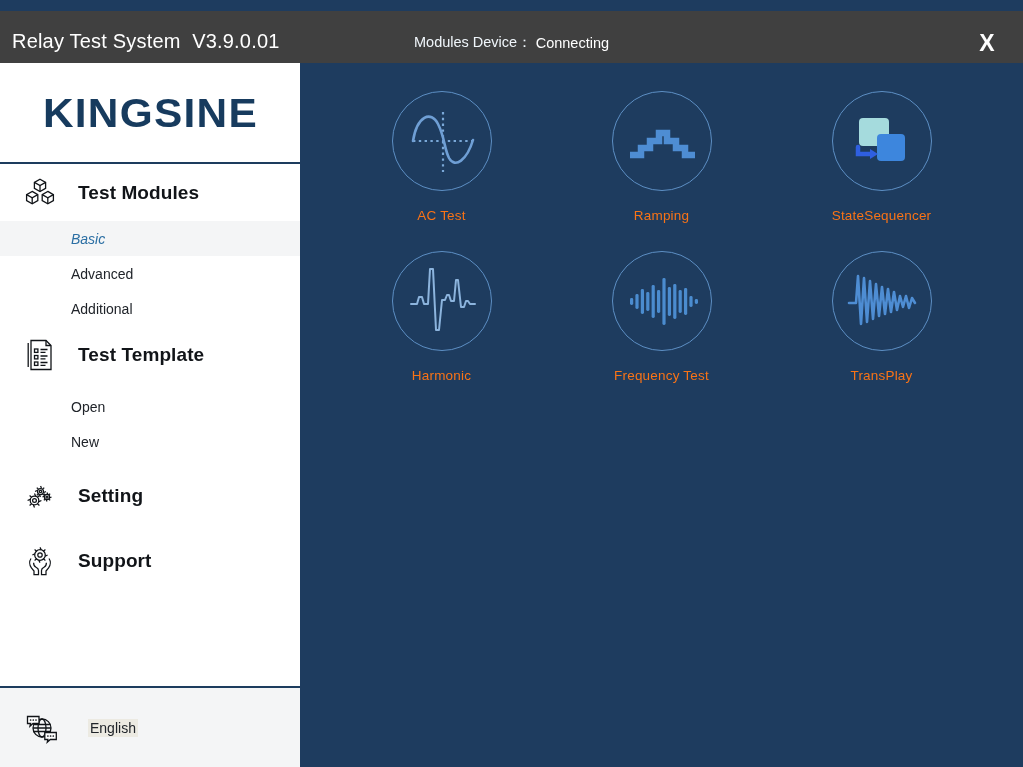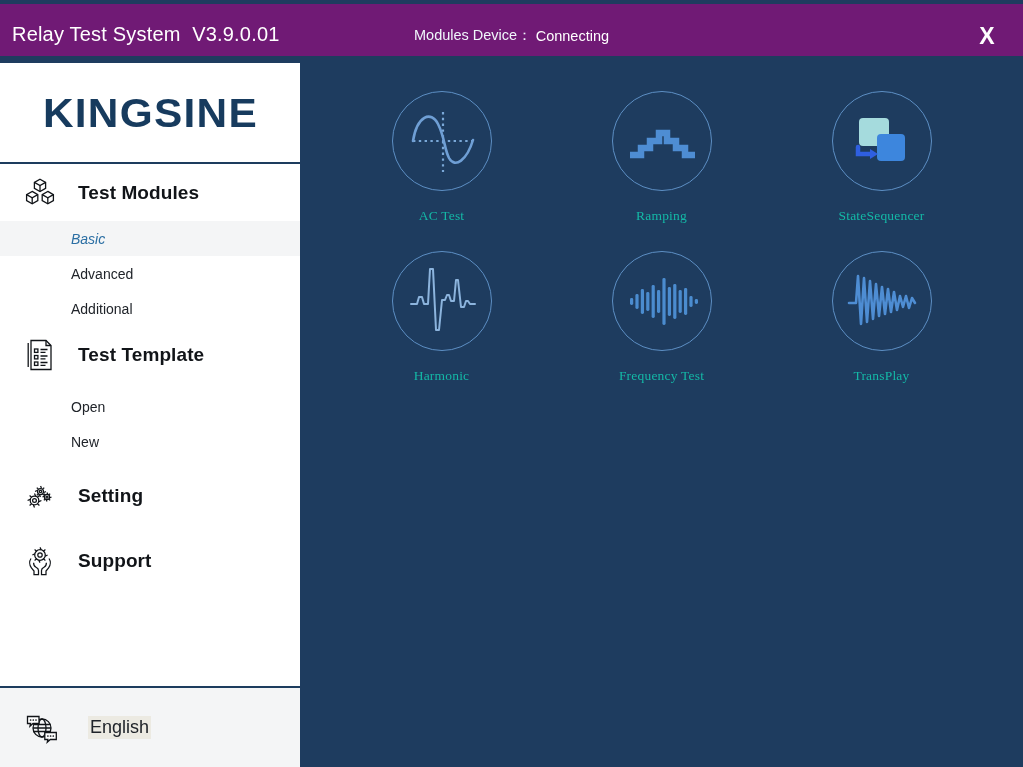"Relay Test System V3.9.0.01" .titlebar { background: #701a75 -> #404040; top: 4px -> 11px }
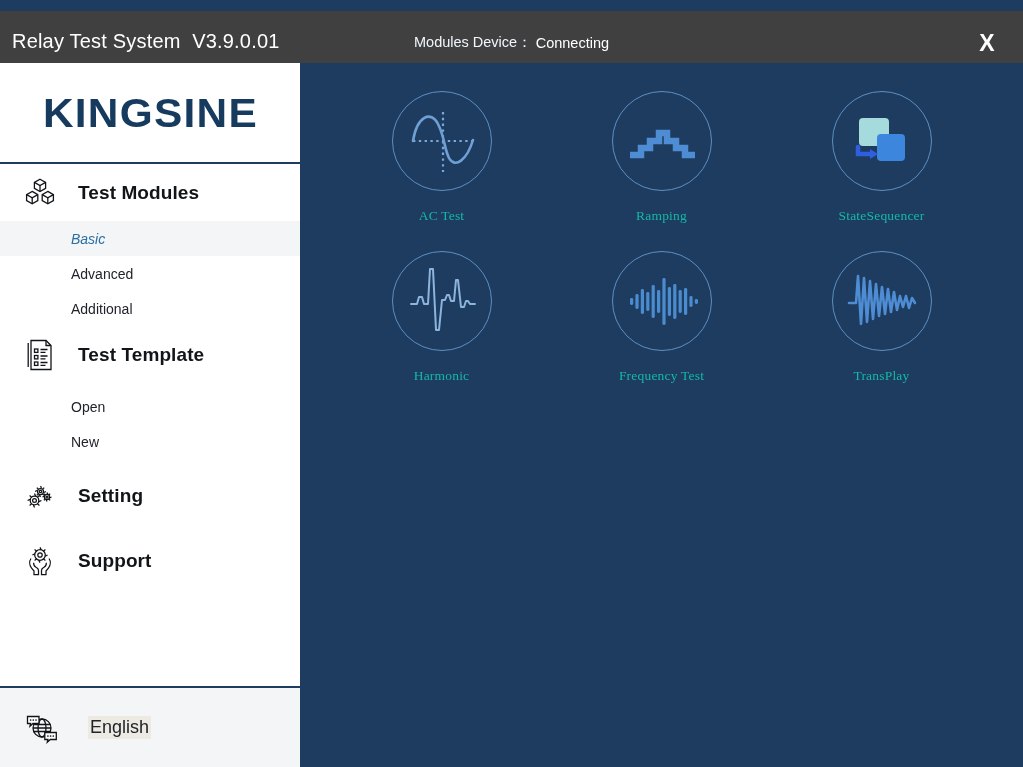"AC Test" .tile-label { color: #14b8a6 -> #f97316; font-family: Liberation Serif, serif -> none }
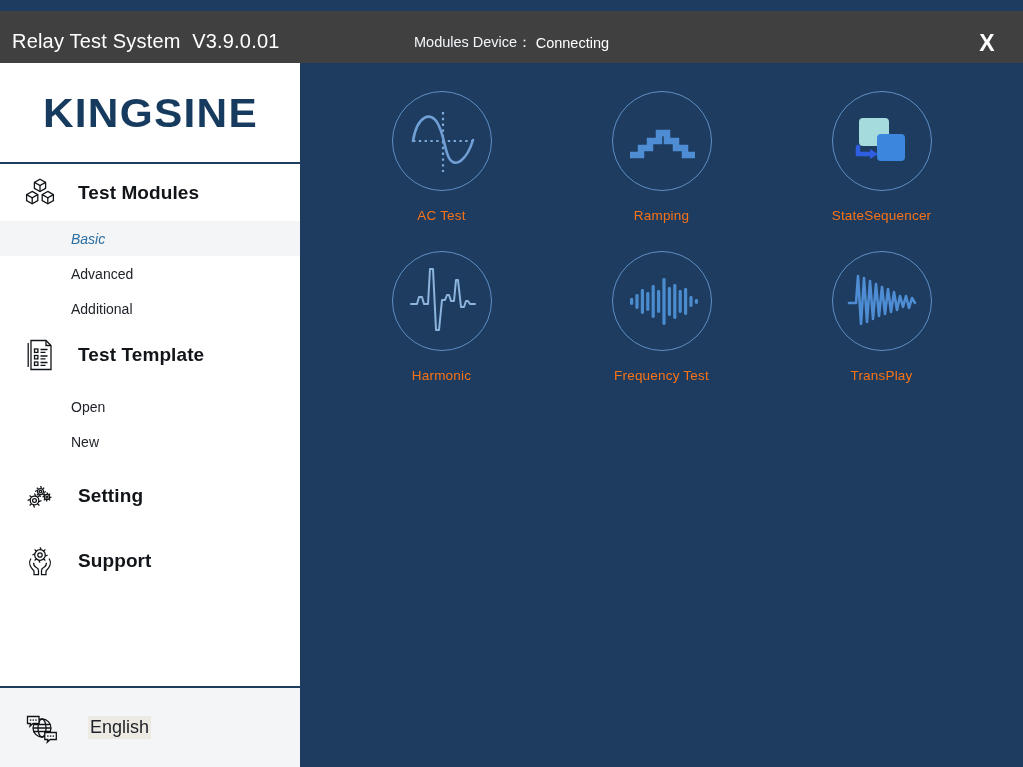"English" .lang-zone .llabel { font-size: 18px -> 14px }
